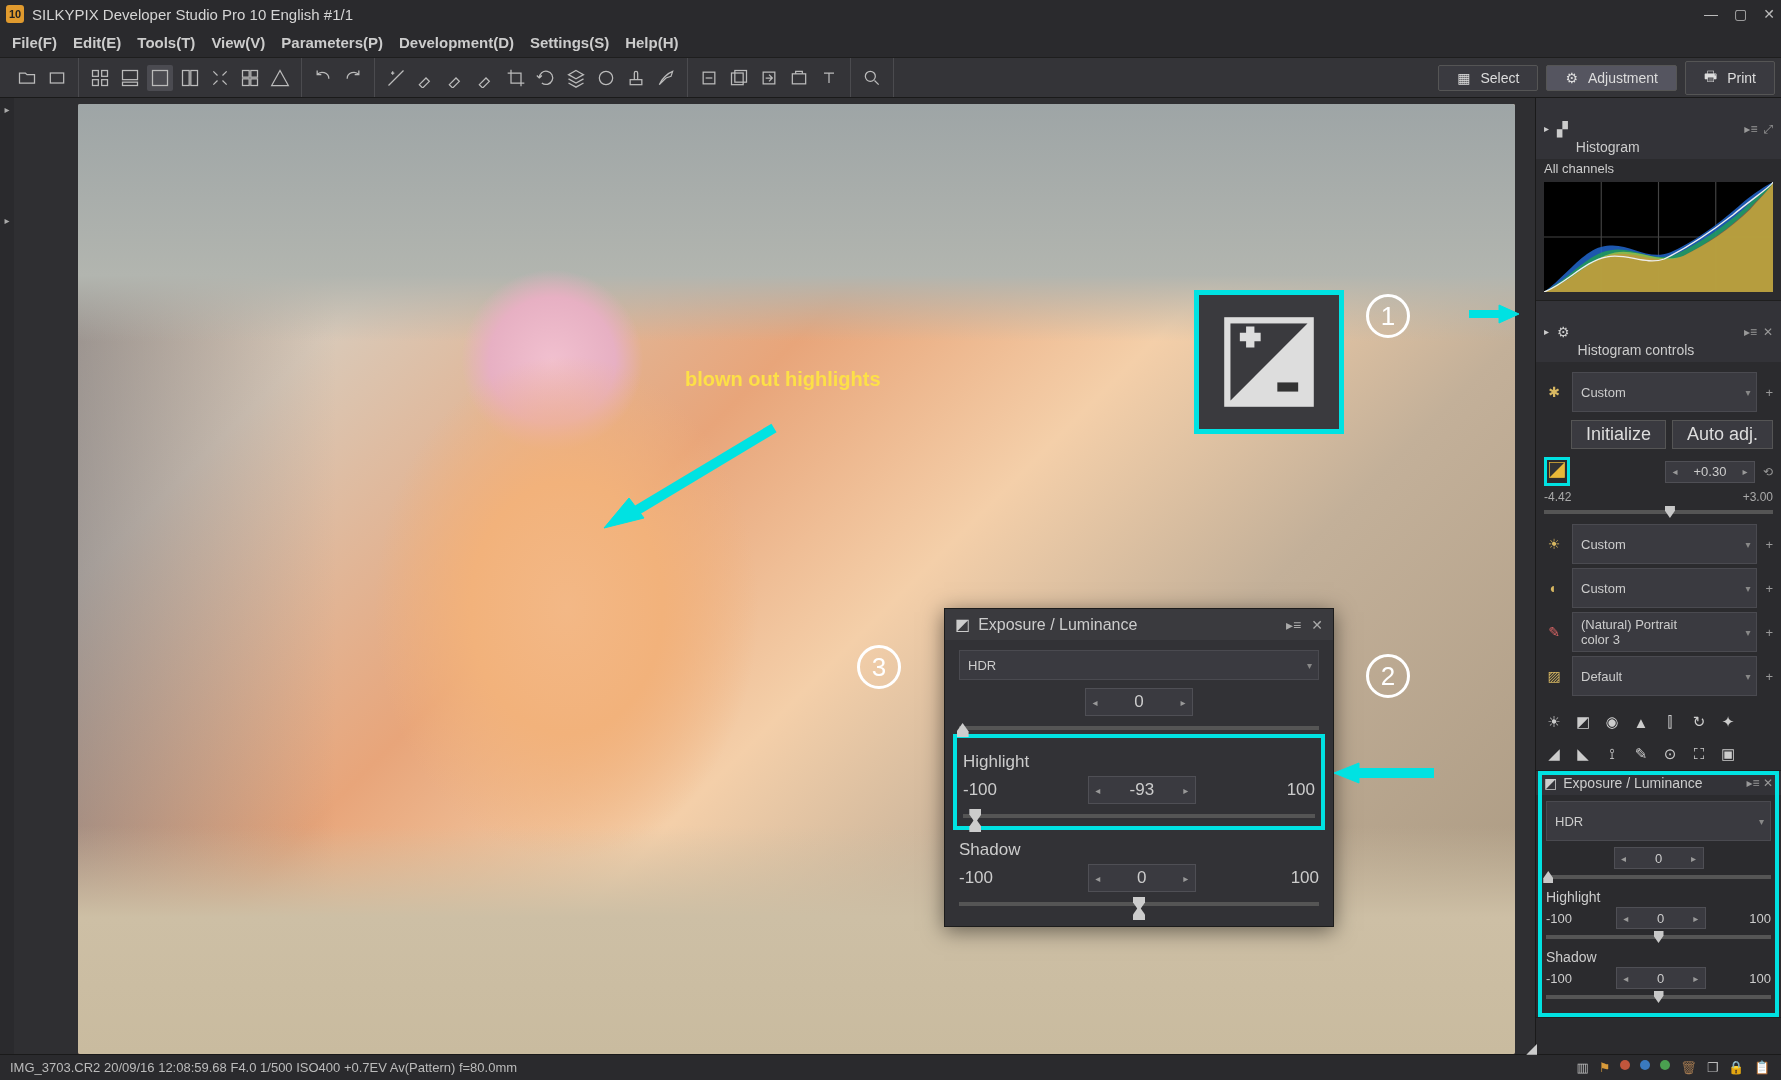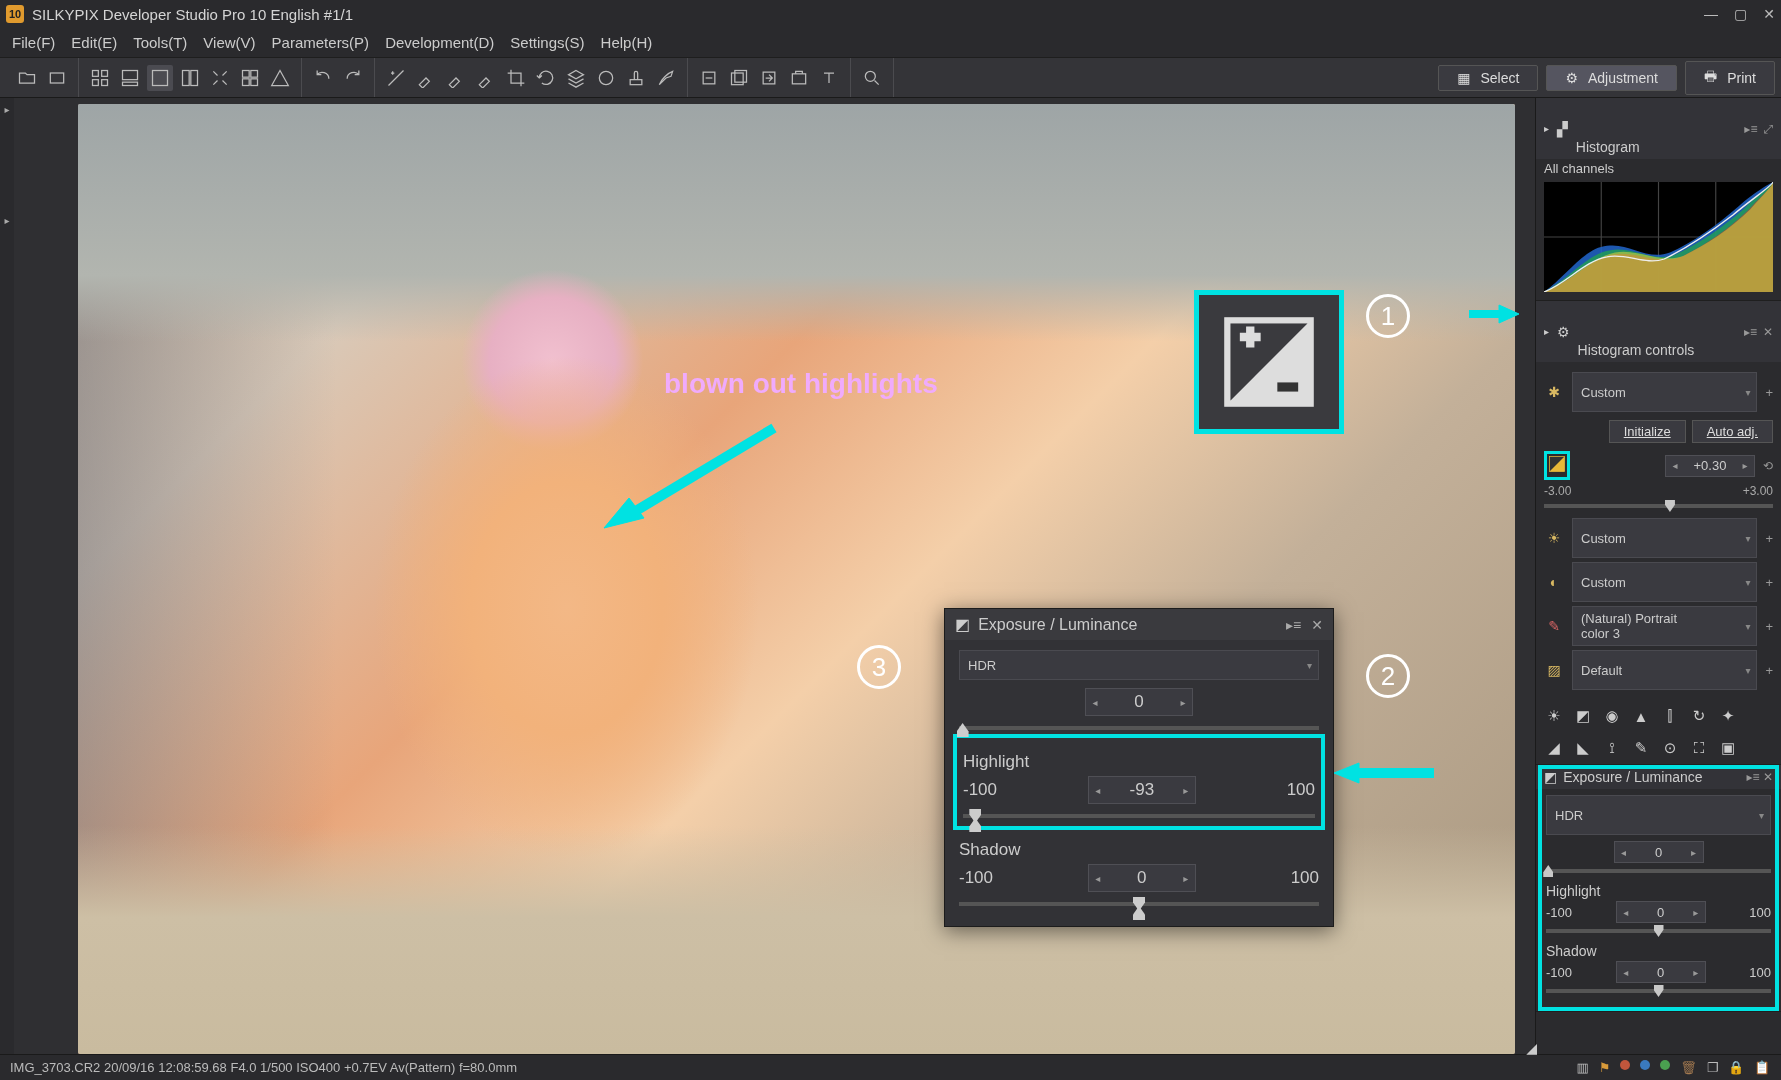"File(F)" .menubar .menu-item { font-weight: none -> bold }
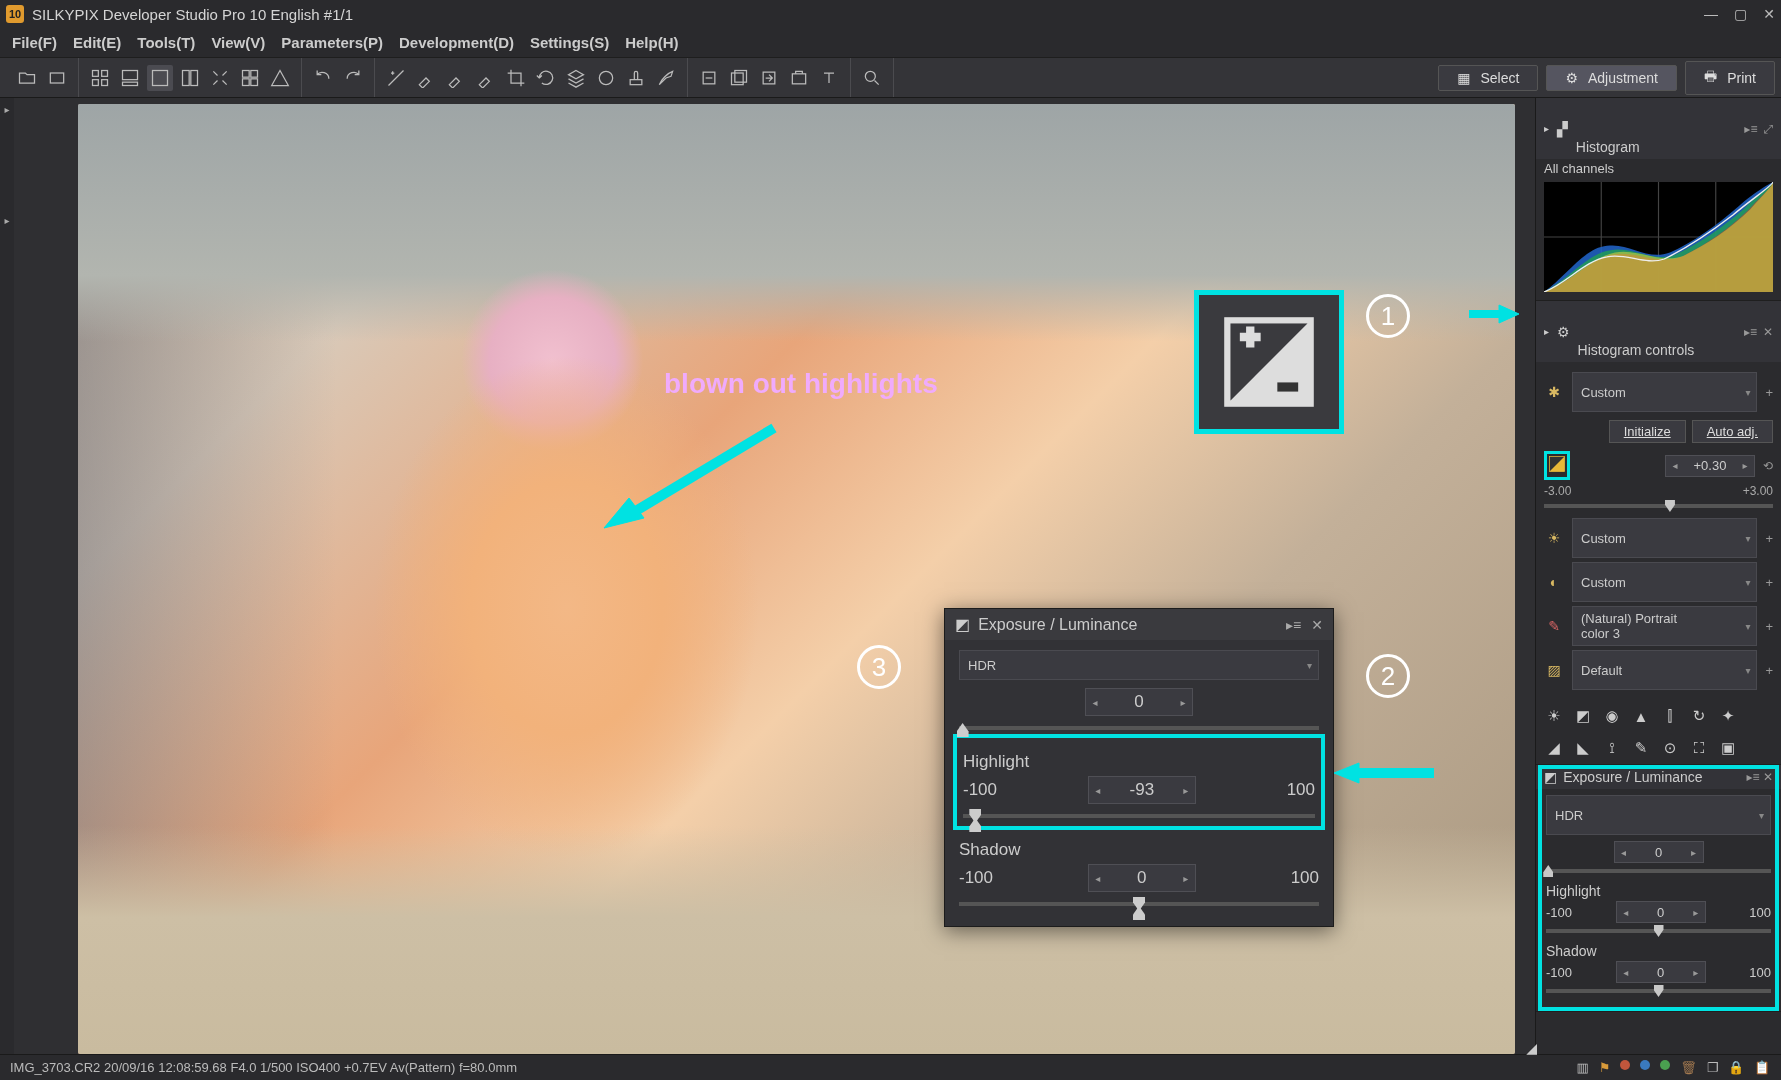"blown out highlights" .highlight-text { color: #f0abfc -> #fde047; font-size: 28px -> 20px; margin-left: none -> 21px }
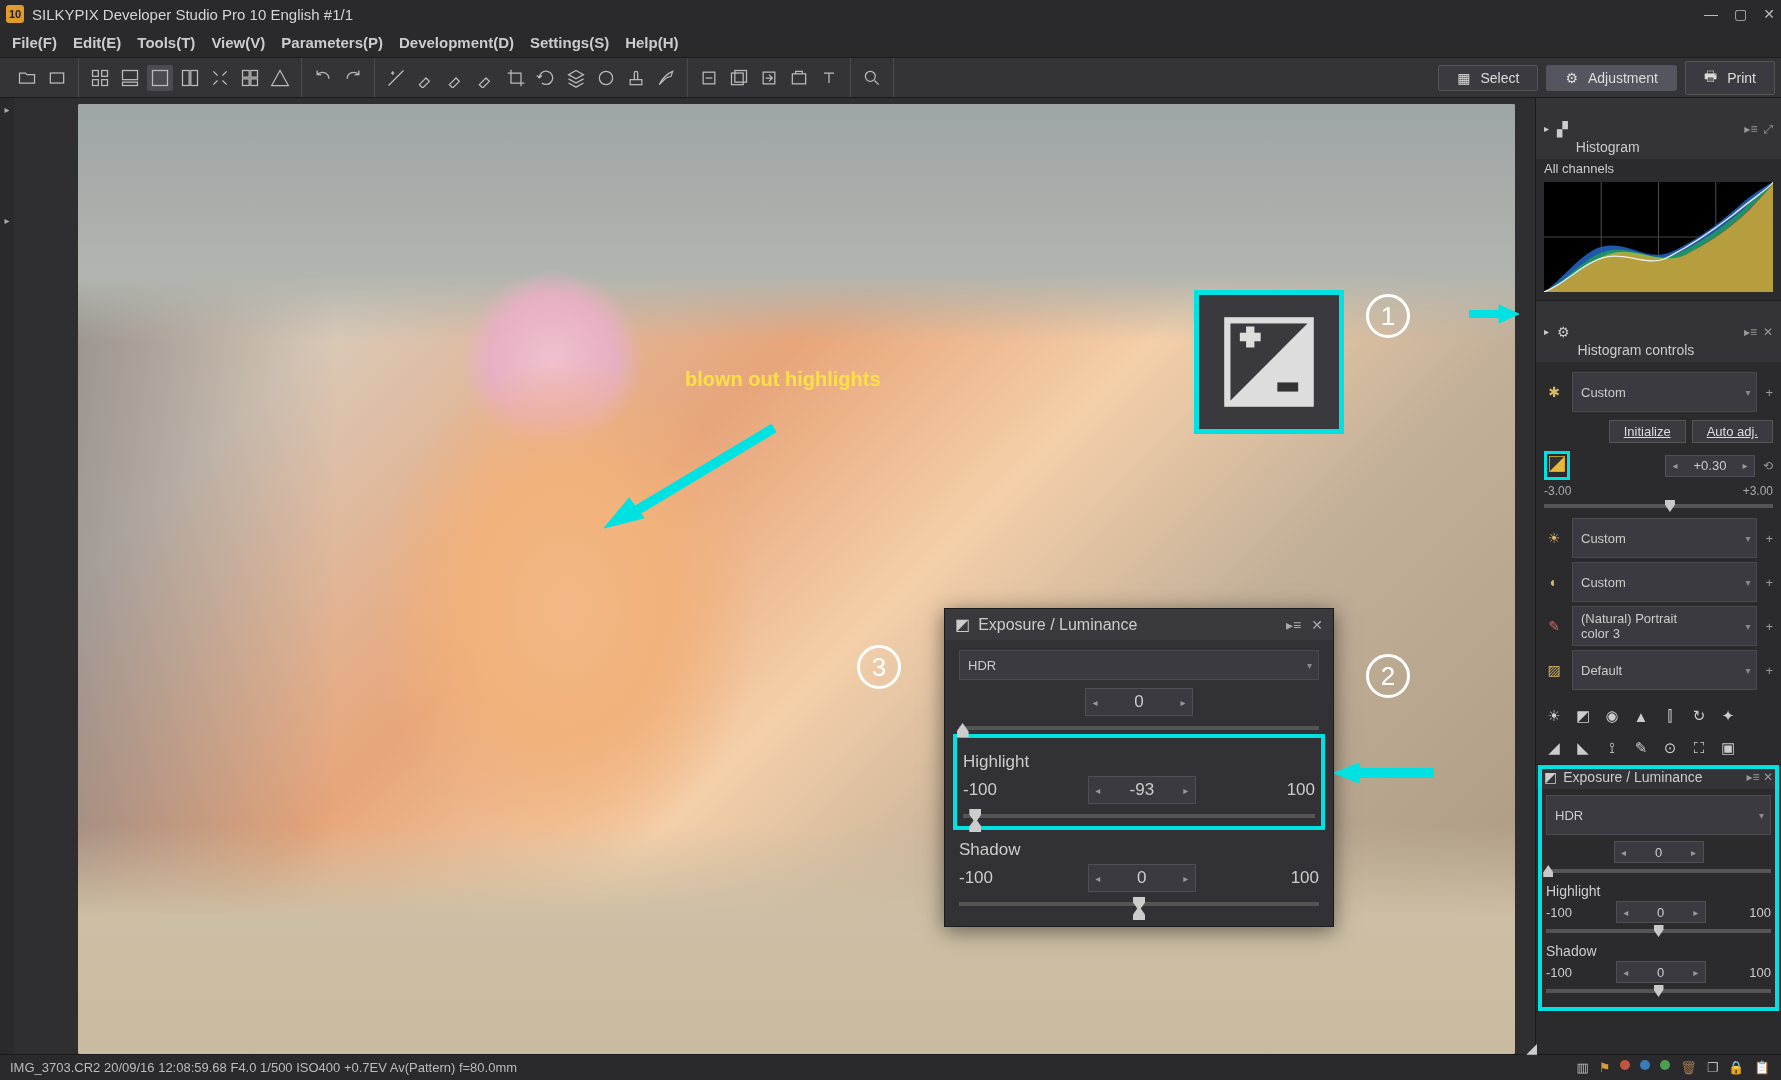"Initialize" .btn-small { font-size: 13px -> 18px; text-decoration: underline -> none }
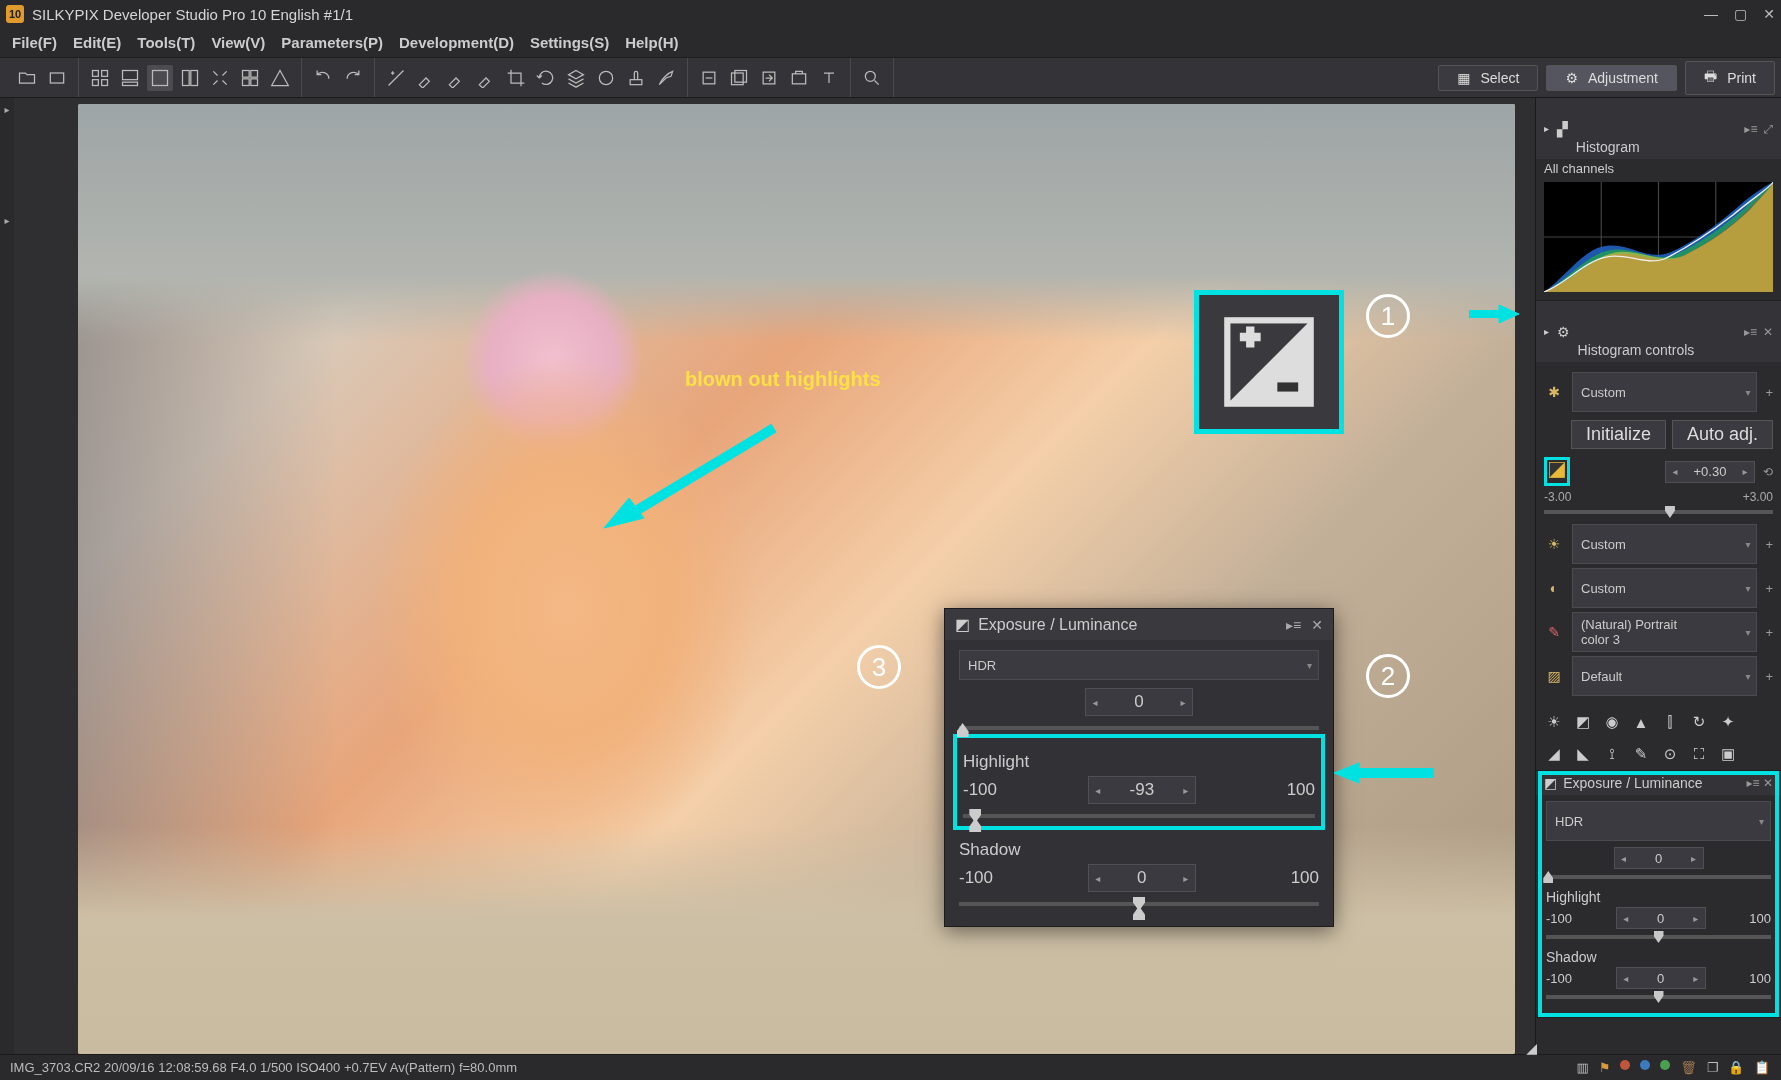"-3.00" span { text: -3.00 -> -4.42 }
